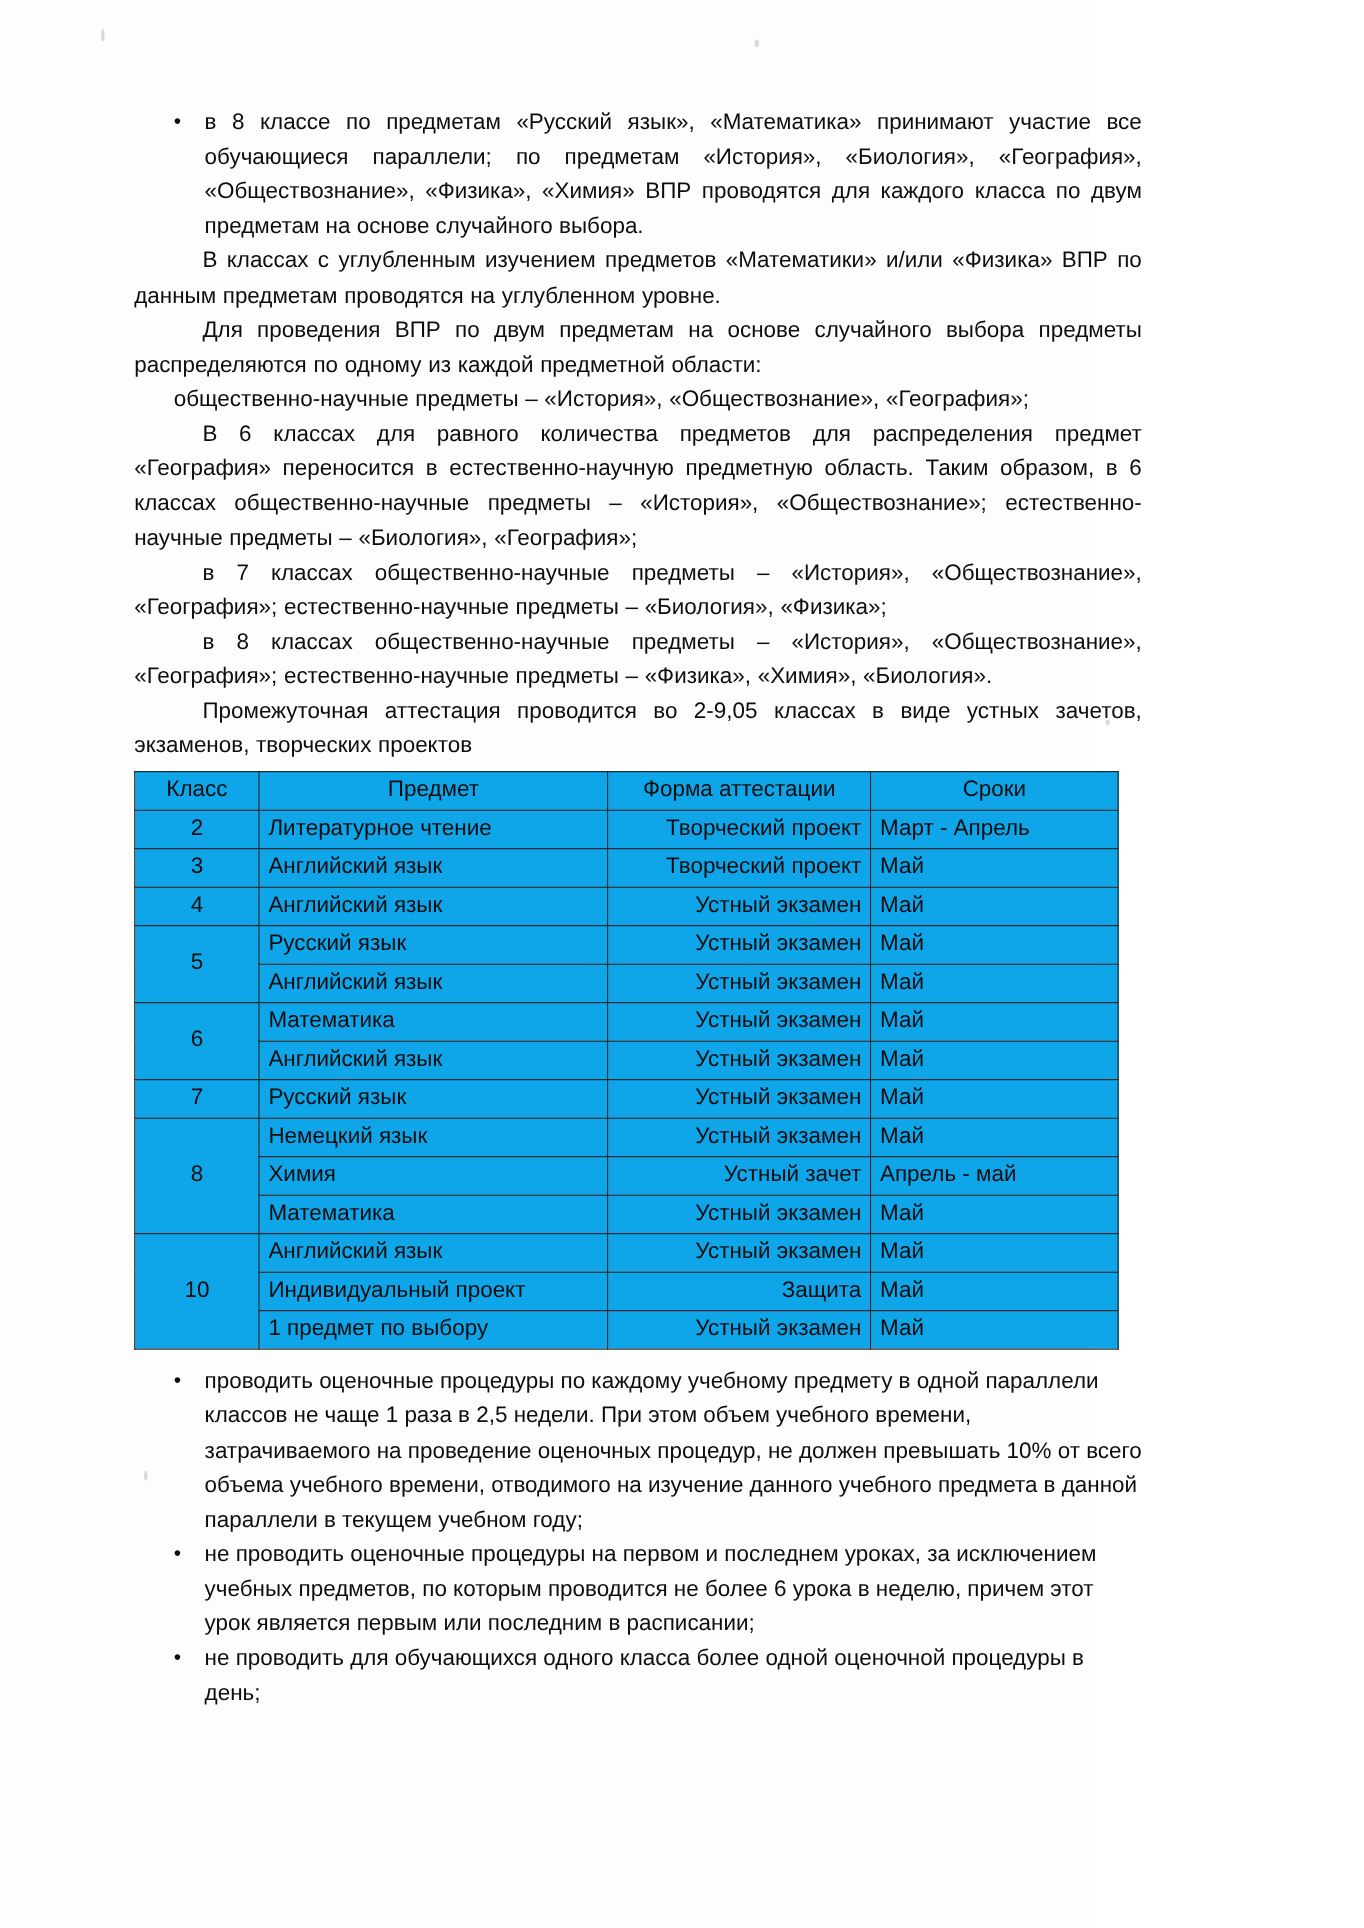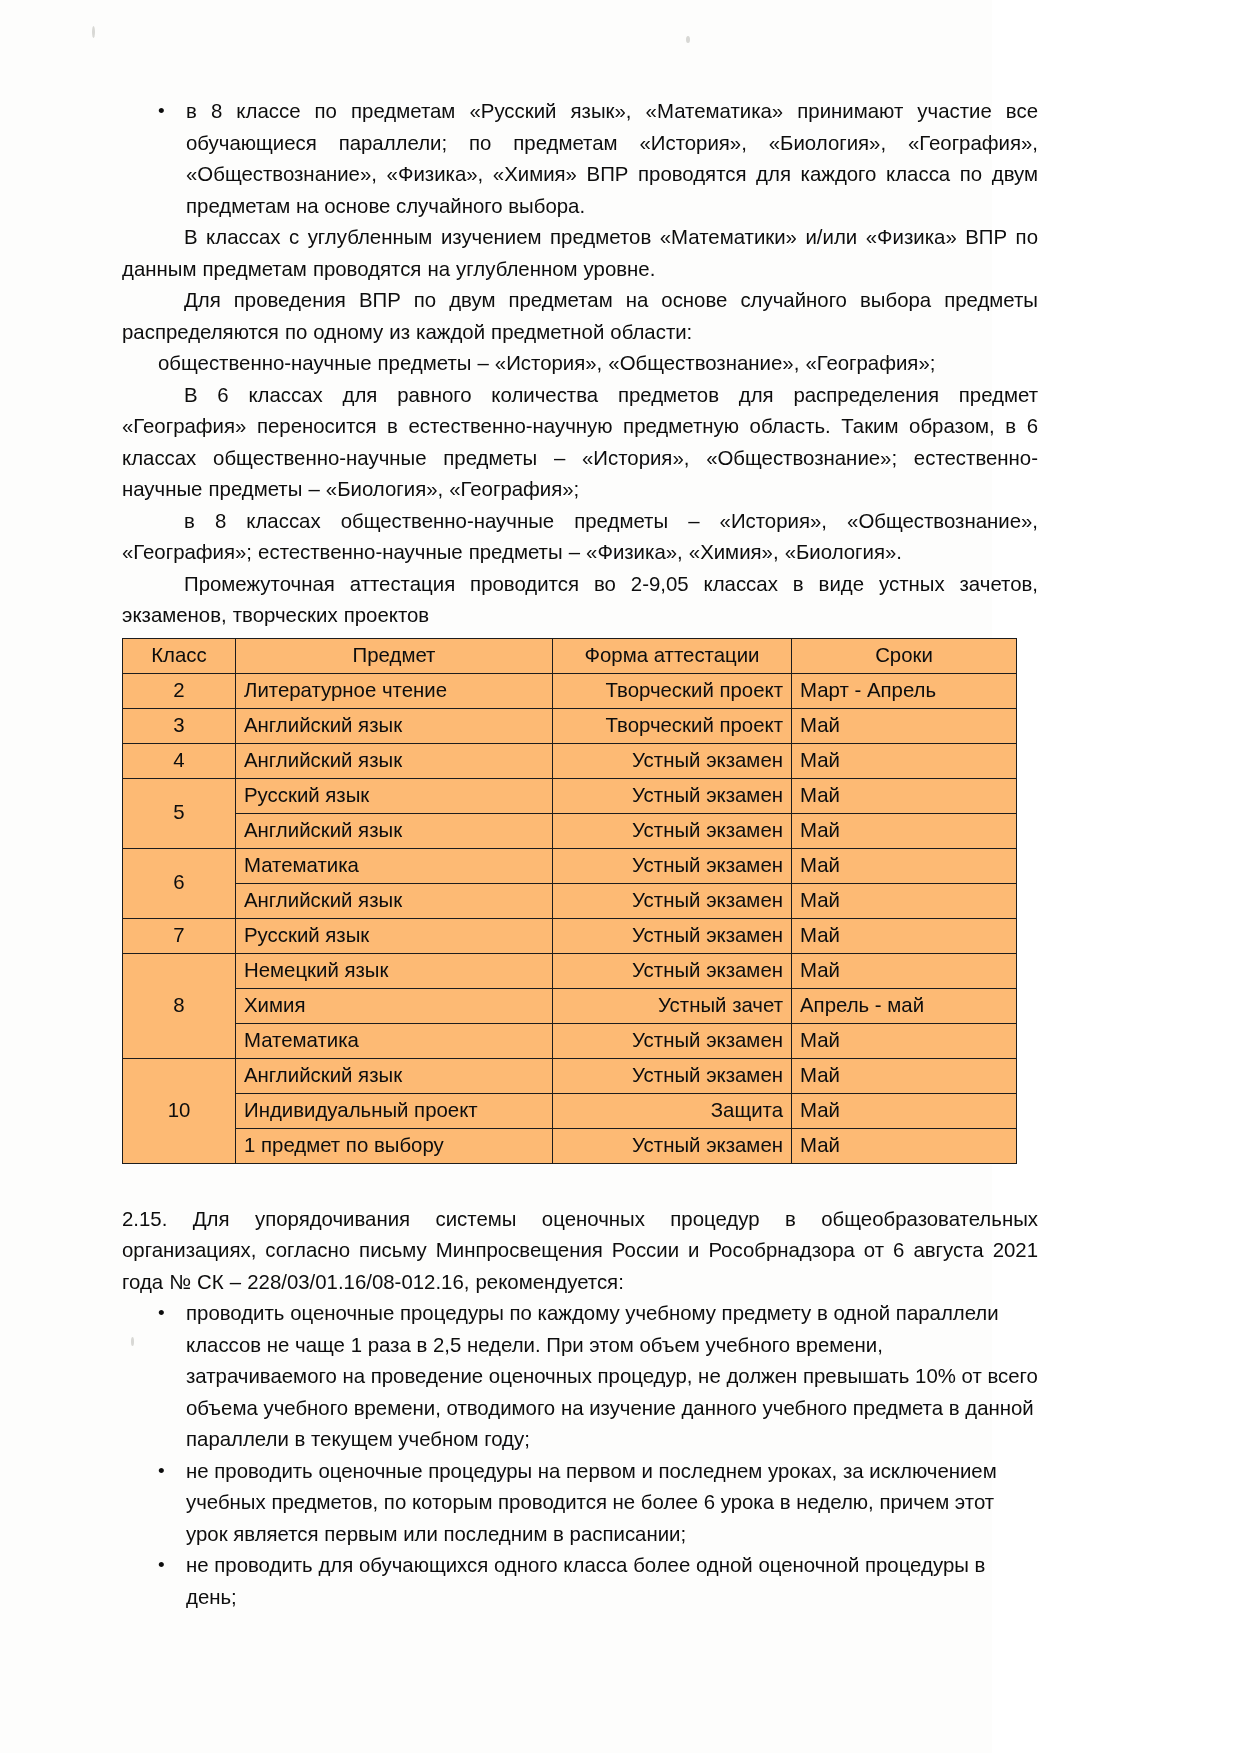"в 7 классах общественно-научные предметы" p.para { html: none -> <p>в 7 классах общественно-научные предметы – «История», «Обществознание», «География»; естественно-научные предметы – «Биология», «Физика»;</p> }
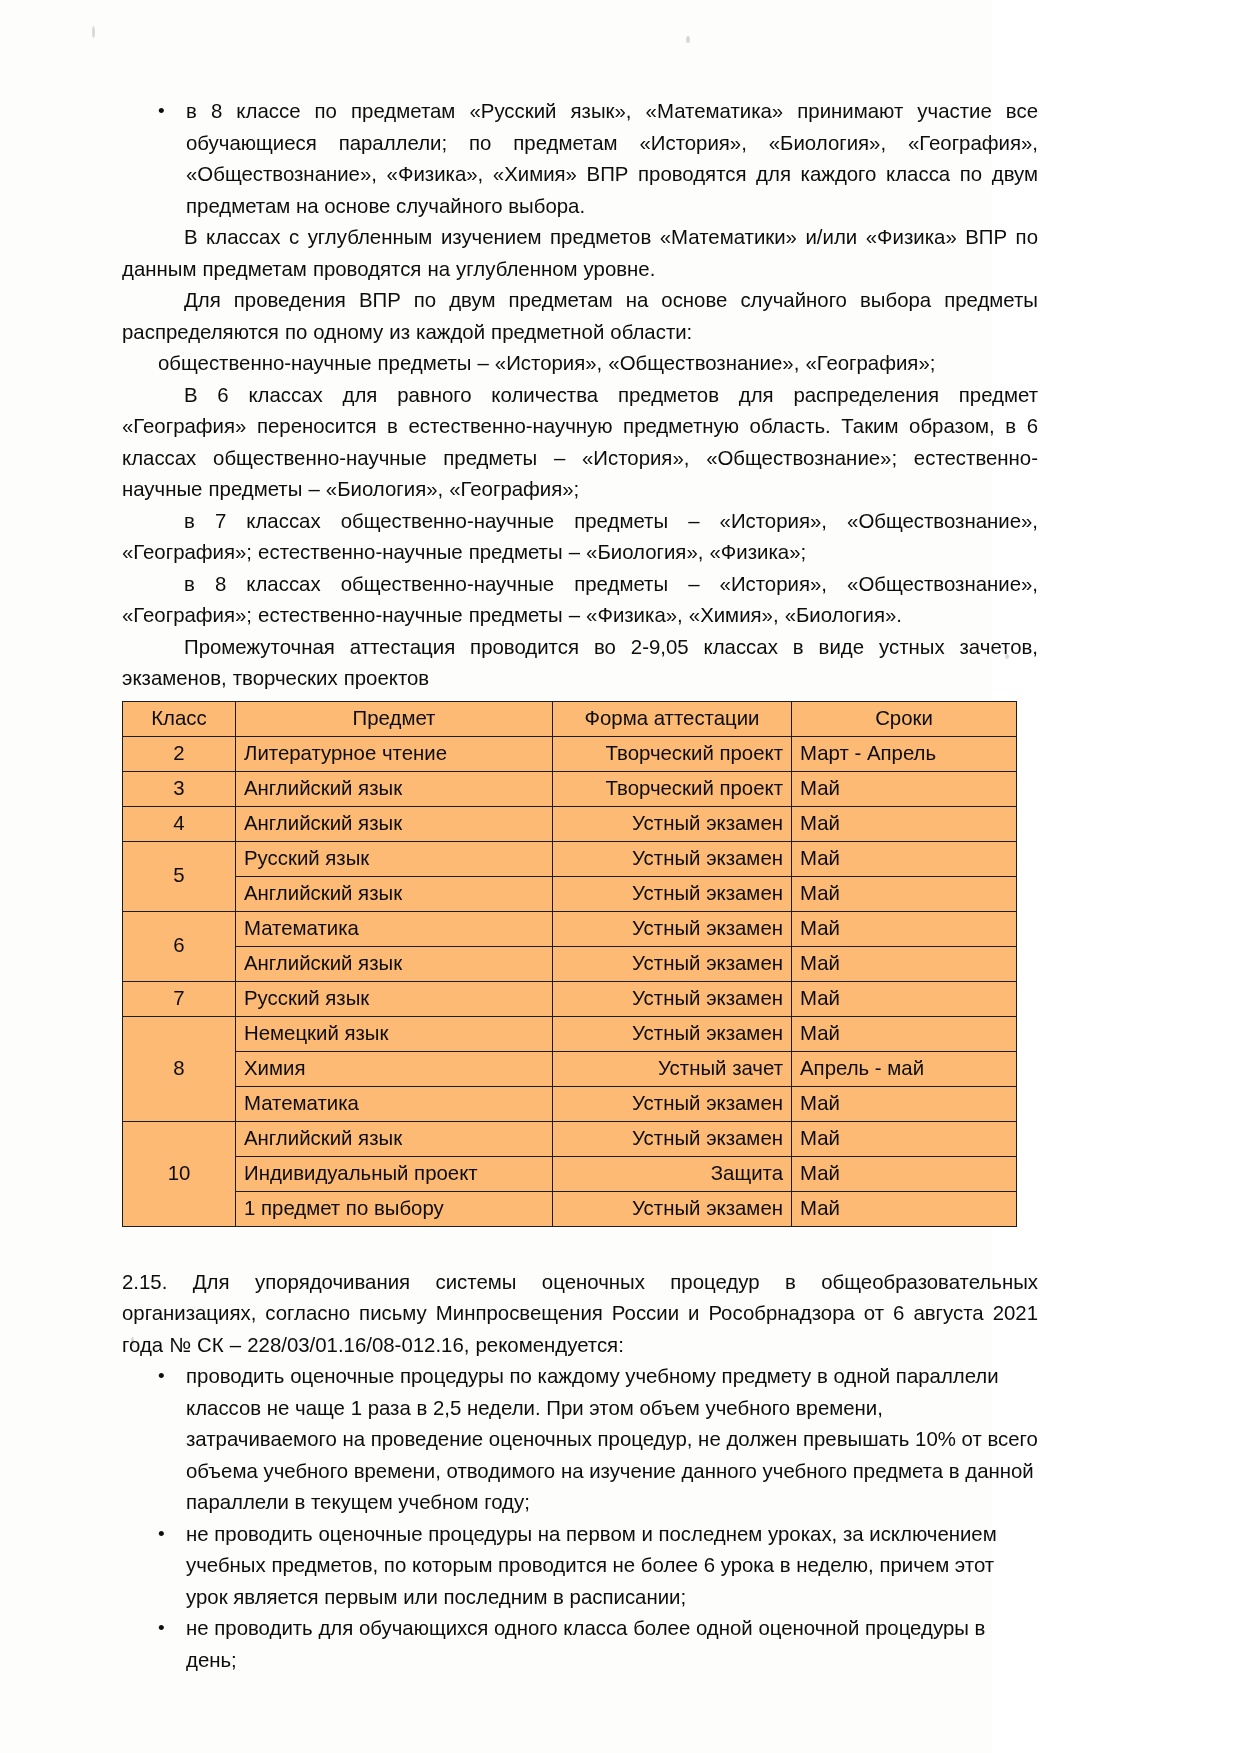"Класс" table.att th, table.att td { background: #fdba74 -> #0ea5e9 }
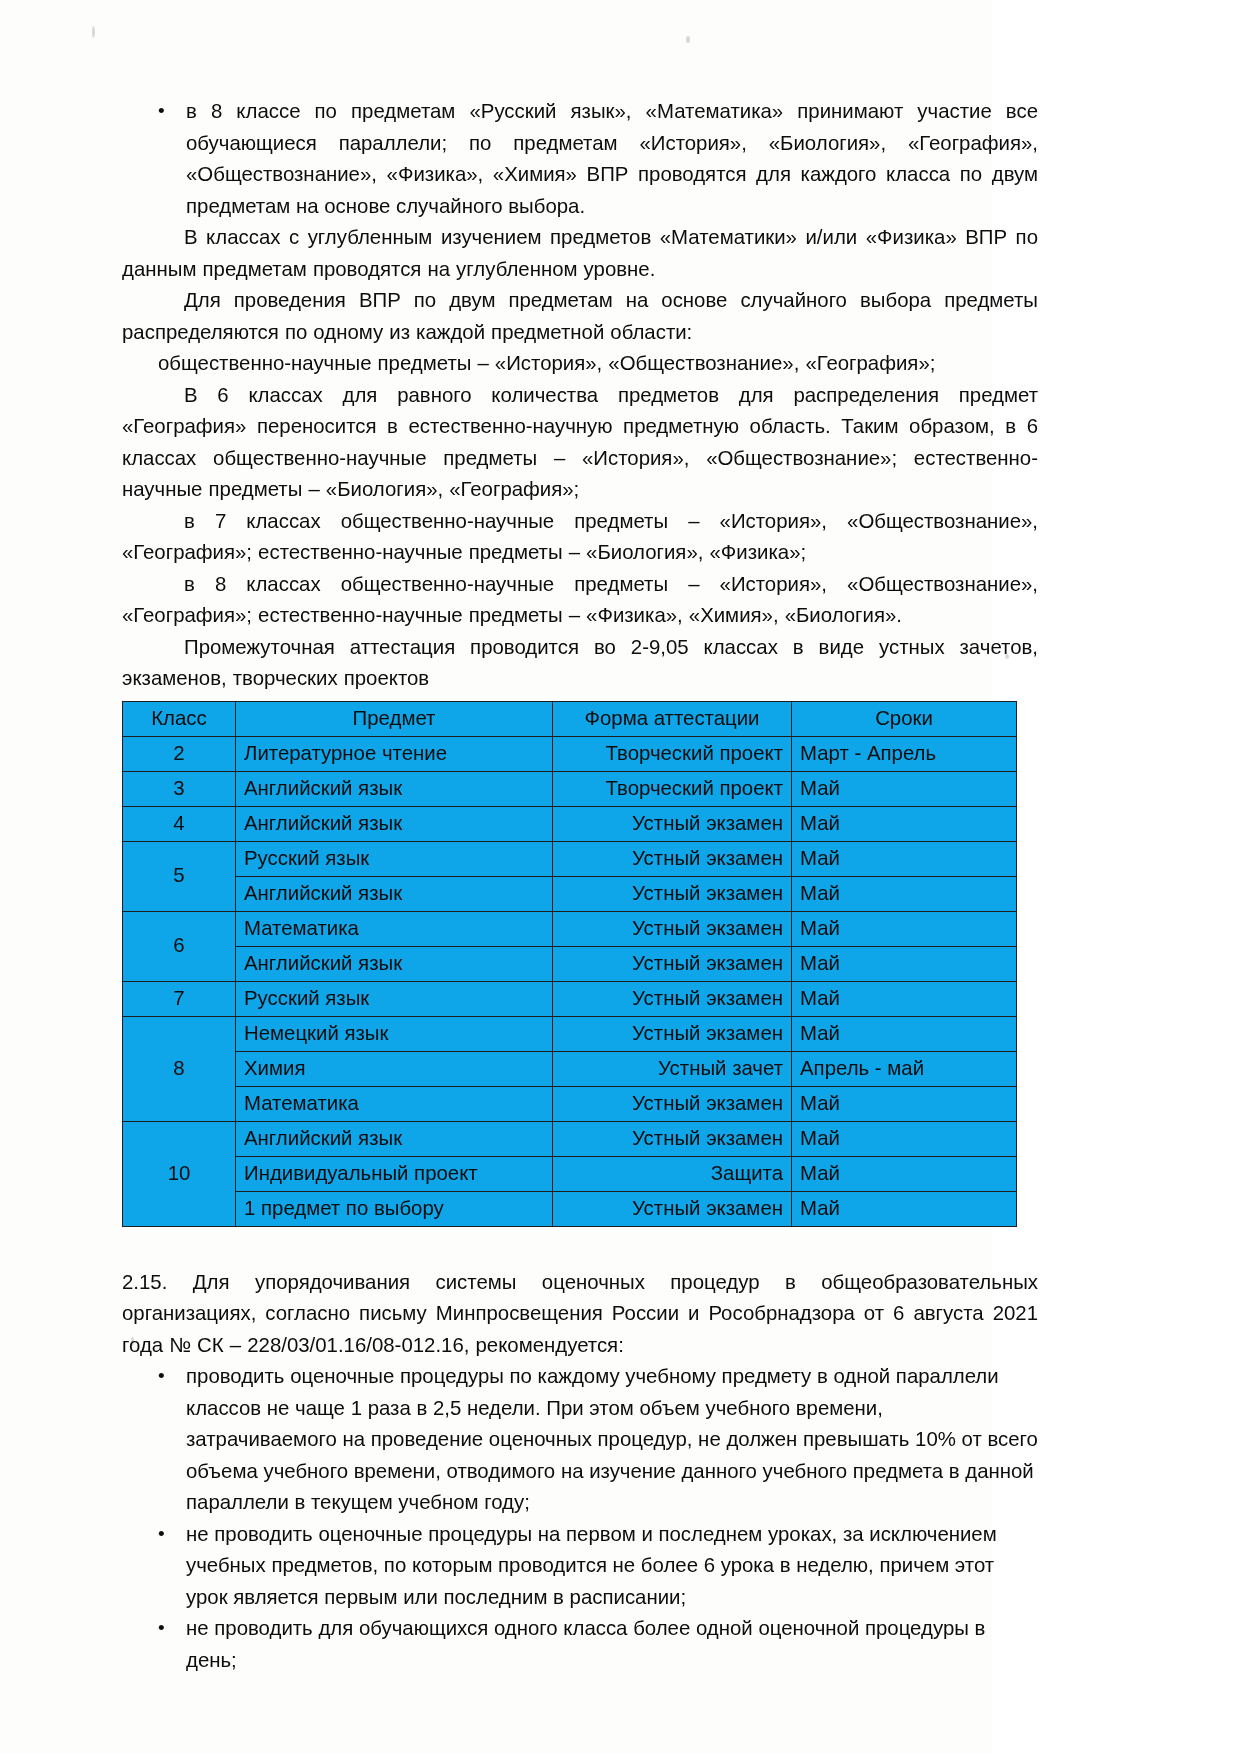"2.15. Для упорядочивания системы" p.para { html: <p>2.15. Для упорядочивания системы оценочных процедур в общеобразовательных организациях, согласно письму Минпросвещения России и Рособрнадзора от 6 августа 2021 года № СК – 228/03/01.16/08-012.16, рекомендуется:</p> -> none }
